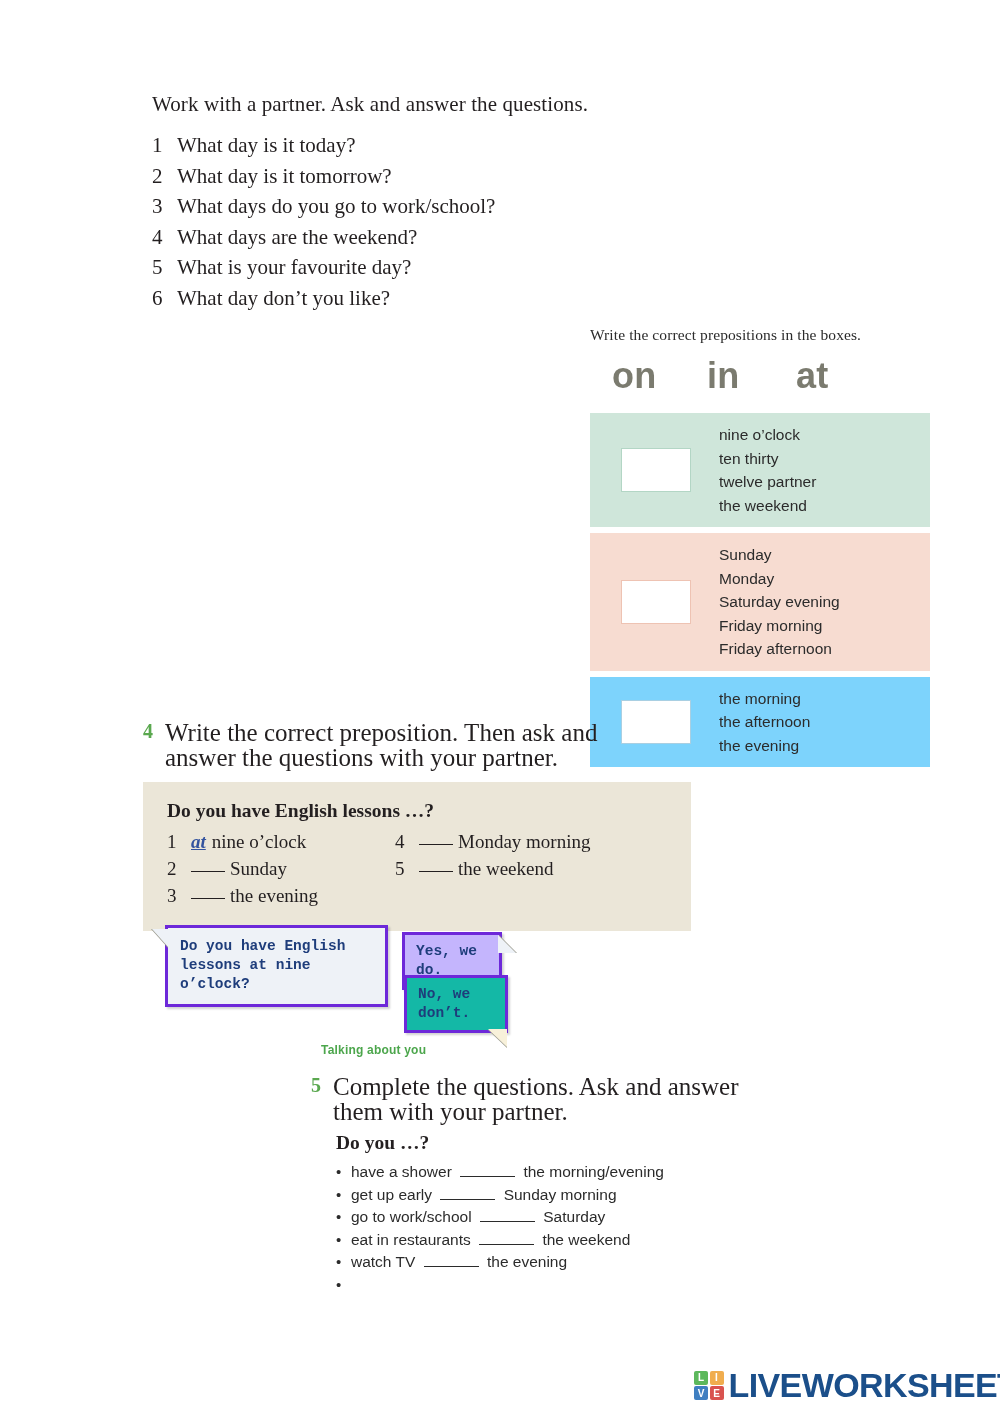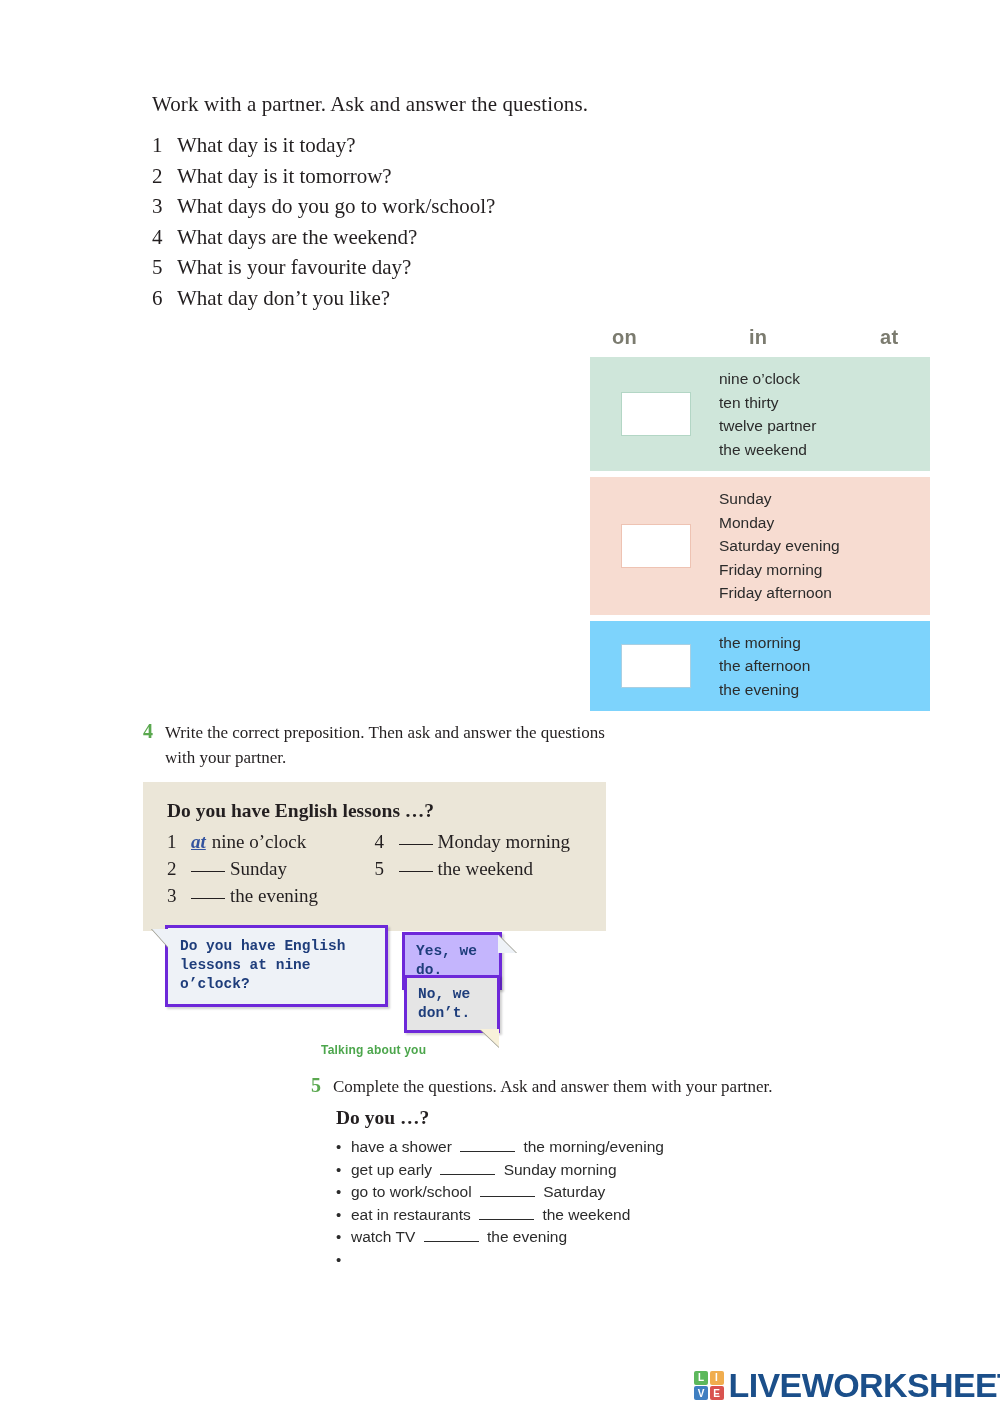"Write the correct prepositions in" div { html: none -> <div>Write the correct prepositions in the boxes.</div> }
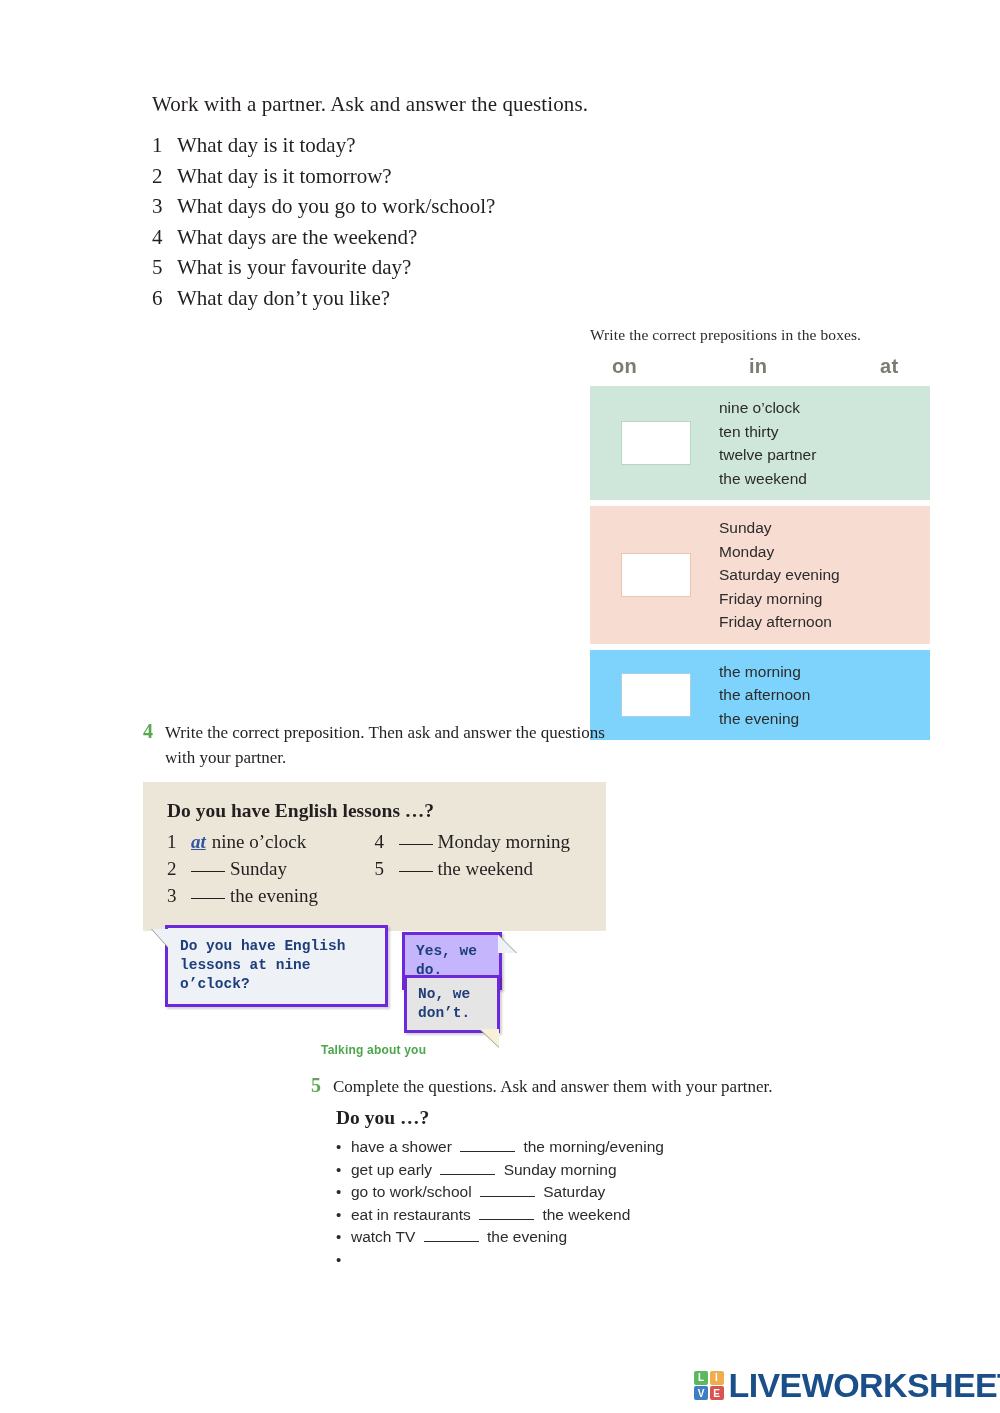"on" #prep-words { font-size: 20px -> 36px; gap: 42px -> none; margin-bottom: 8px -> 16px }
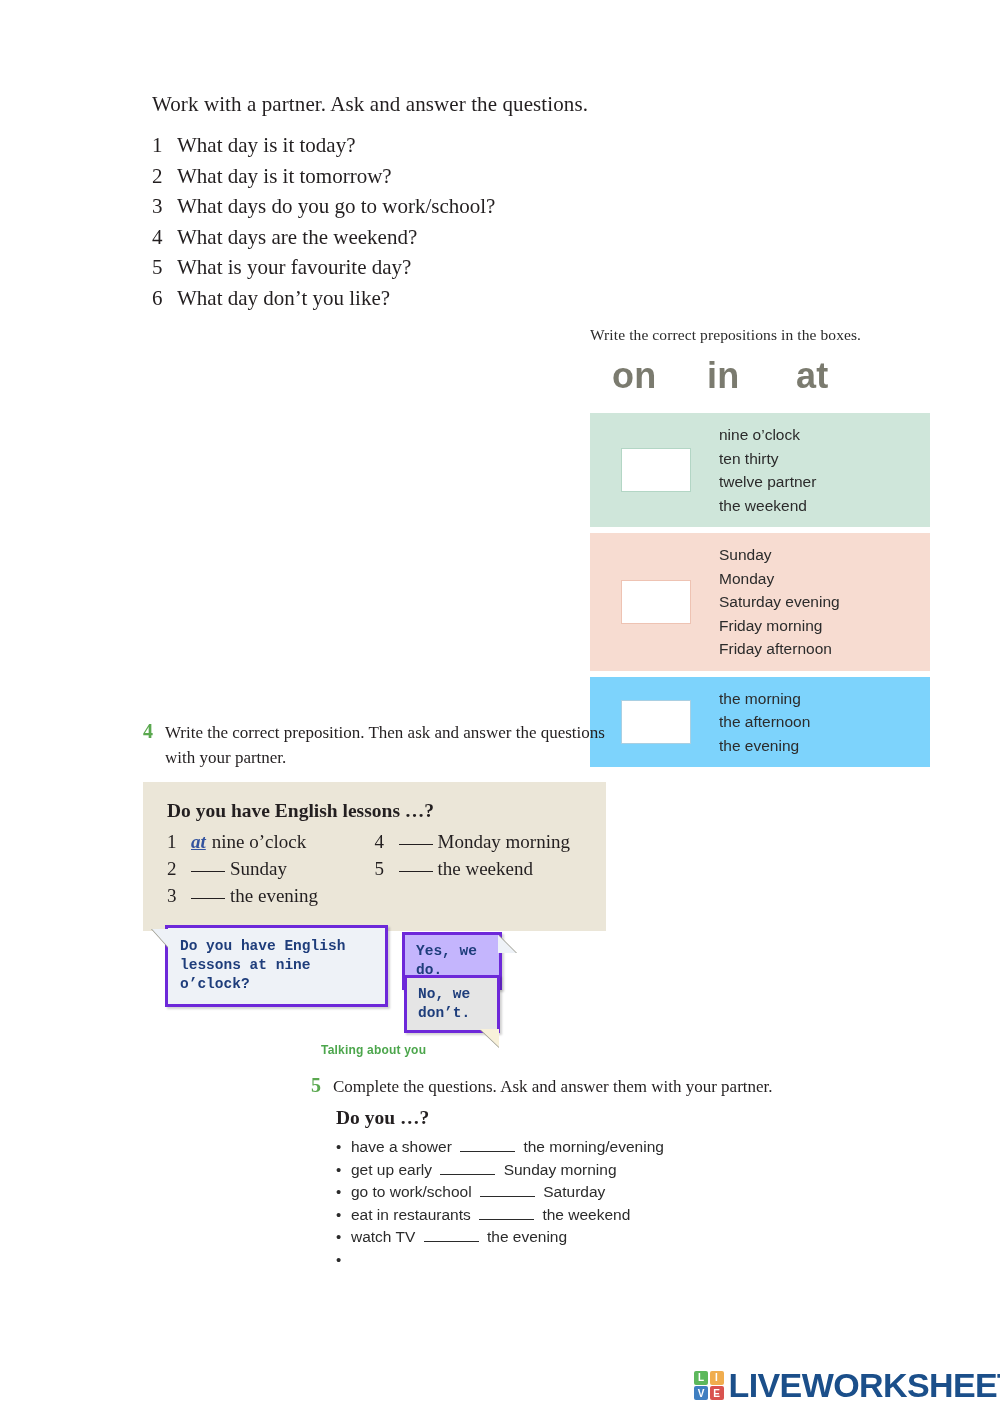"Write the correct preposition. Then" .ex-instruction { font-size: 17px -> 25px }
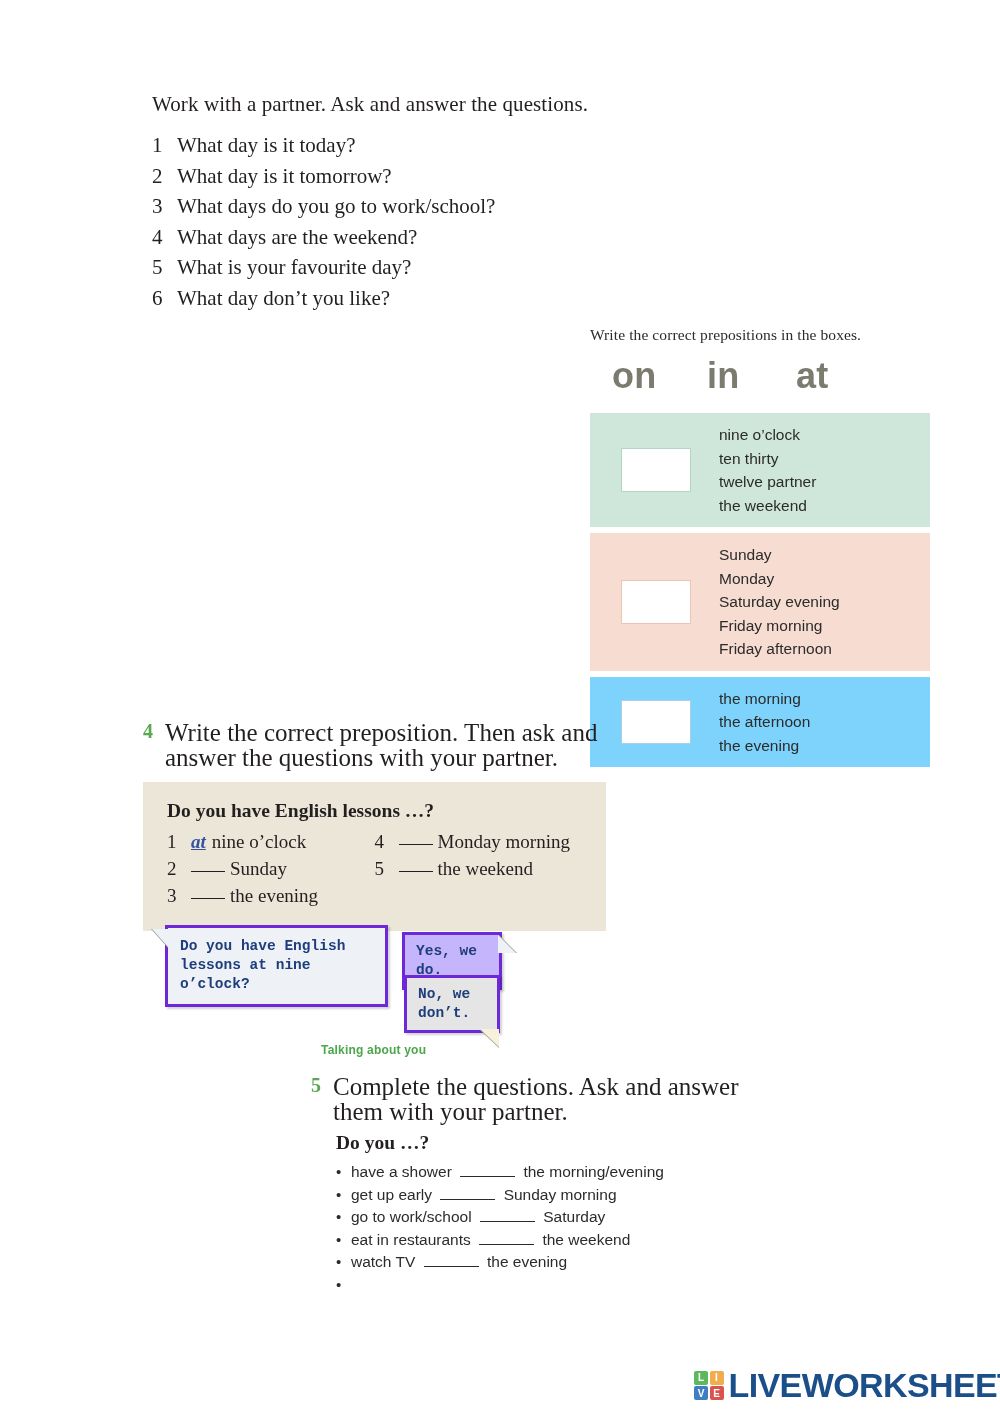"Do you have English lessons …?" #ex4-box { width: 463px -> 548px }
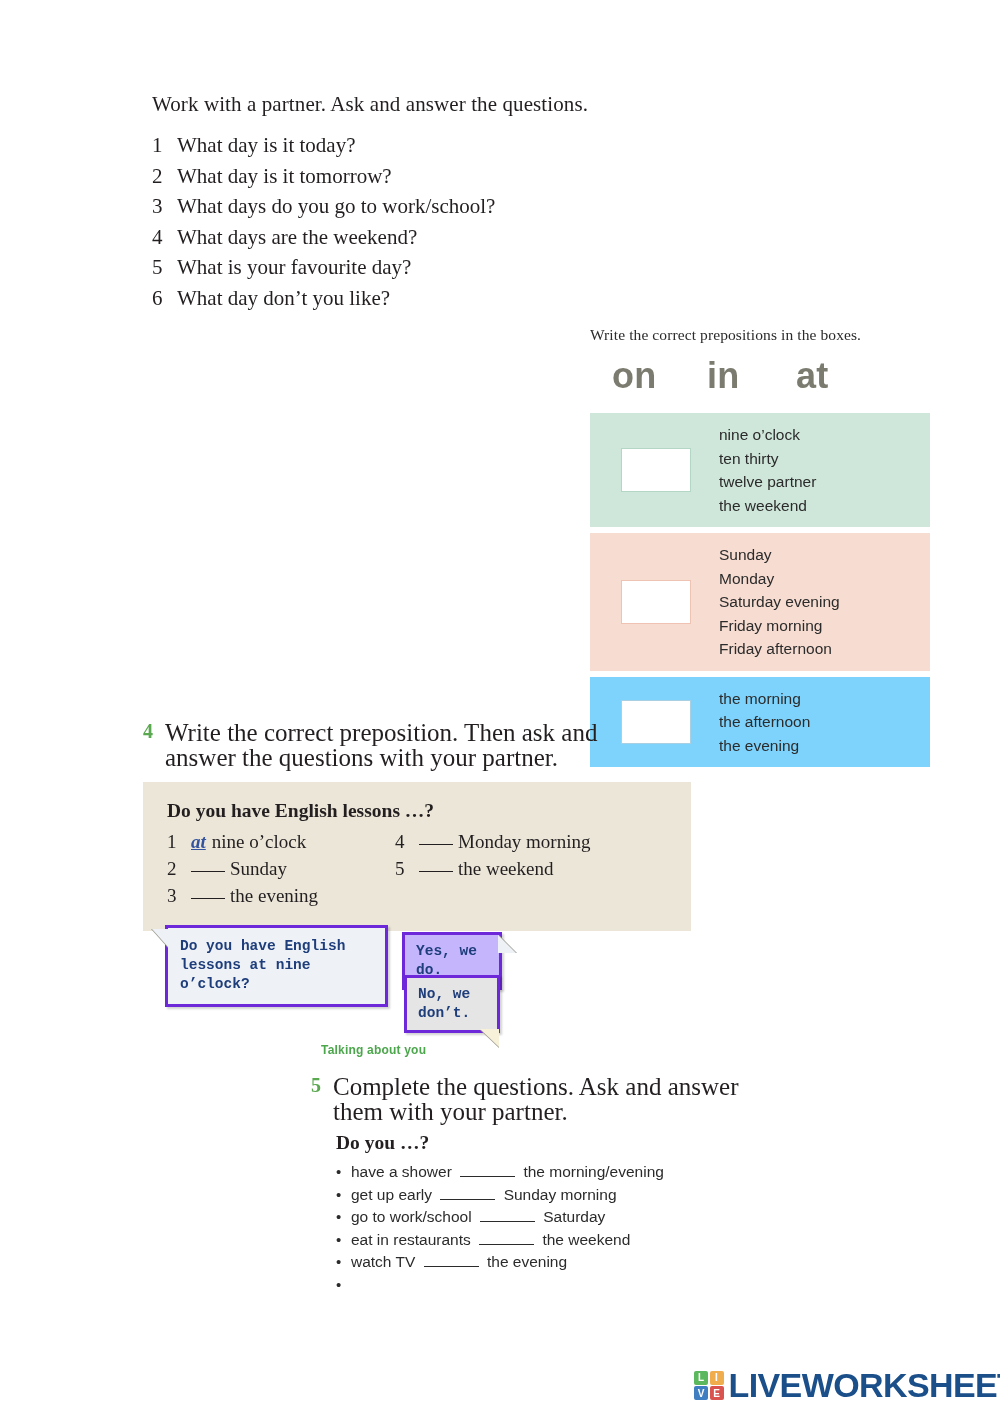"No, we don’t." #bubble-no { background: #e5e5e5 -> #14b8a6; width: 96px -> 104px }
